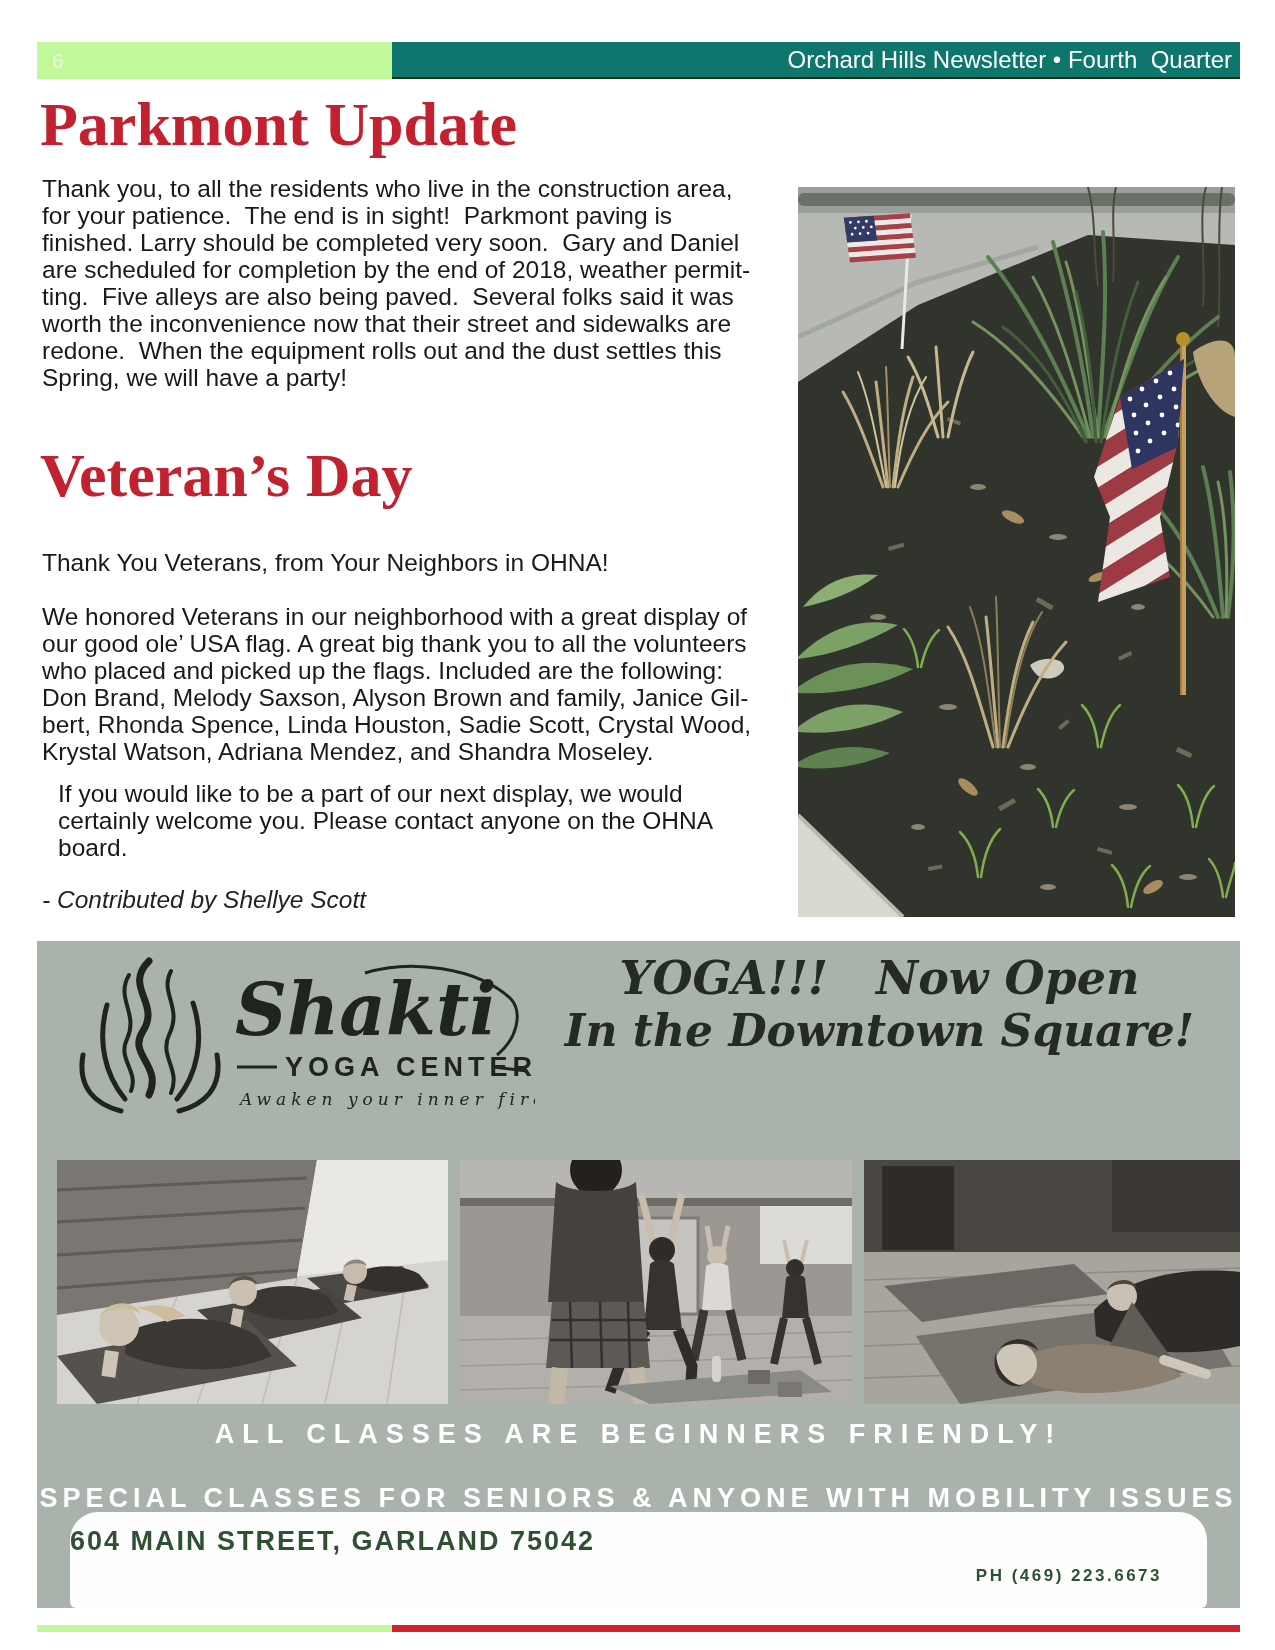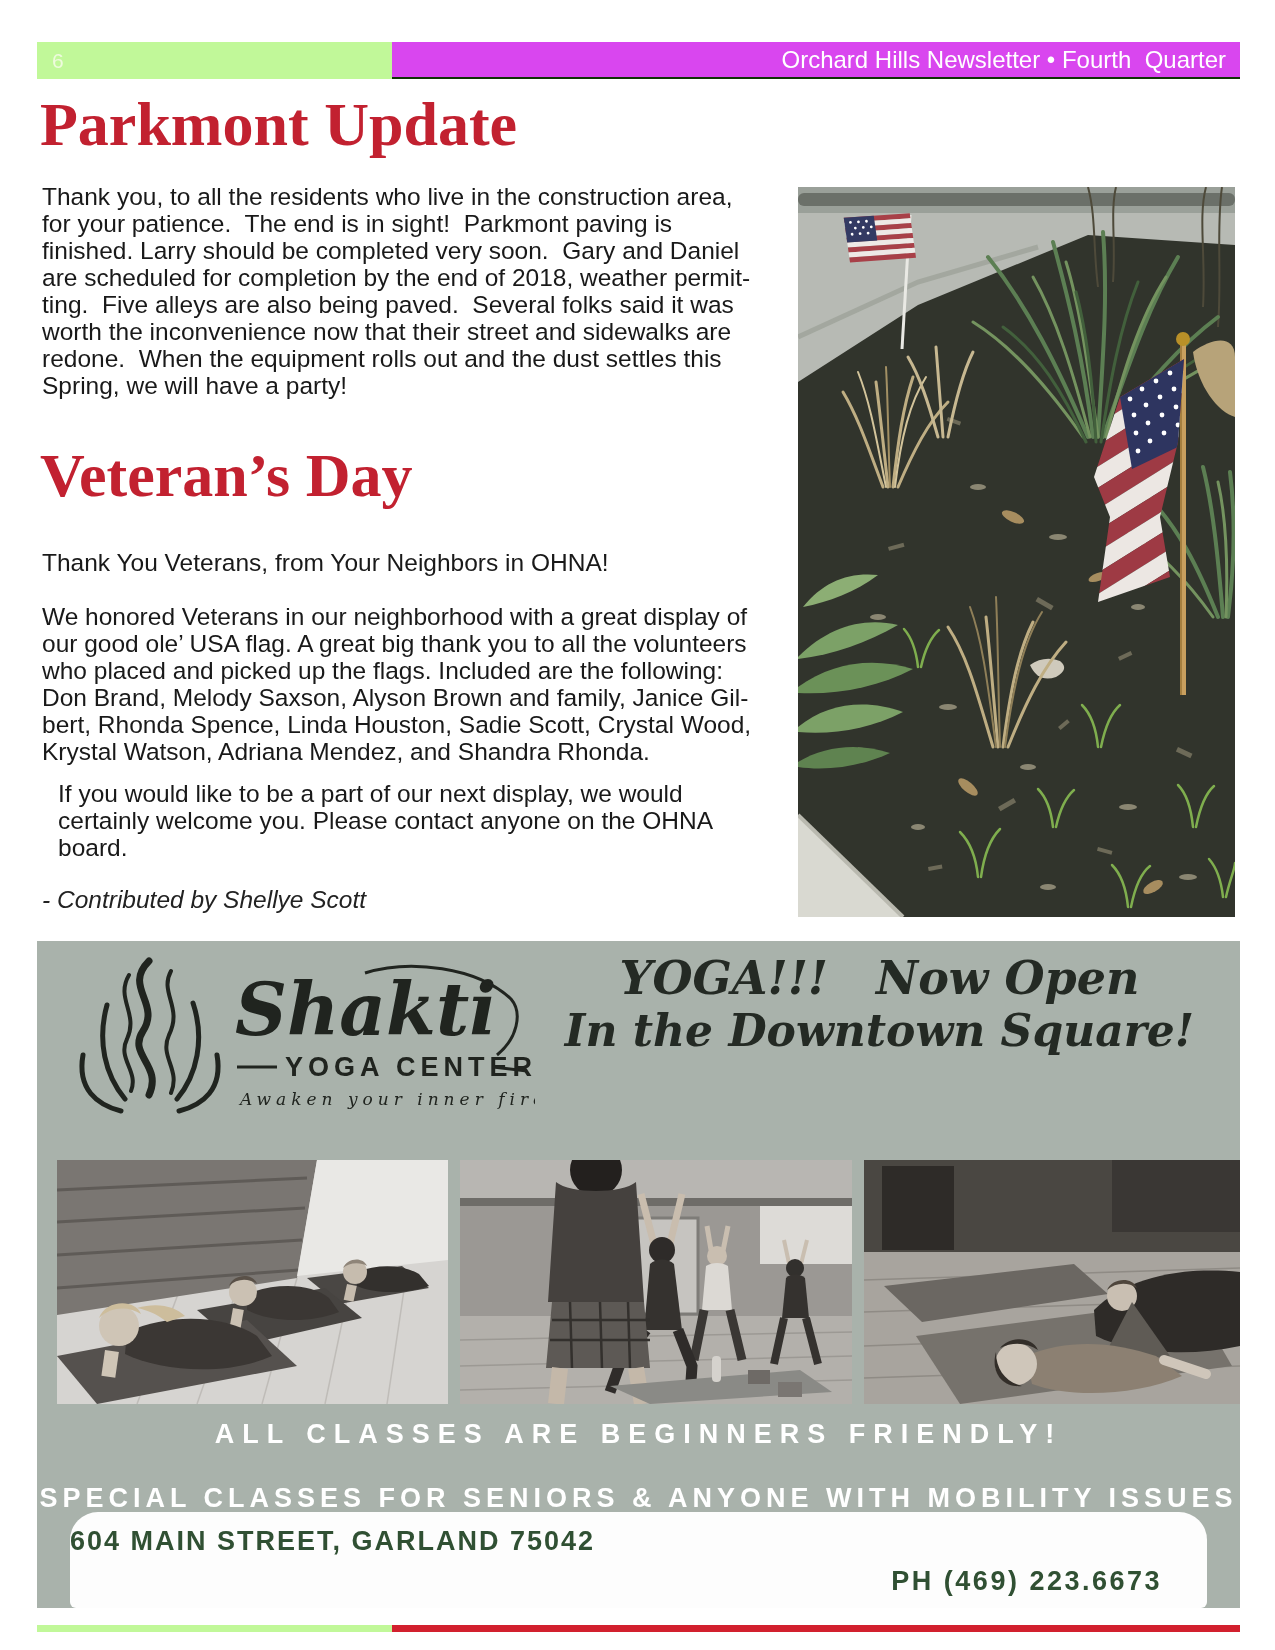"Orchard Hills Newsletter • Fourth" .header-right { background: #d946ef -> #0f766e; padding-right: 14px -> 8px }
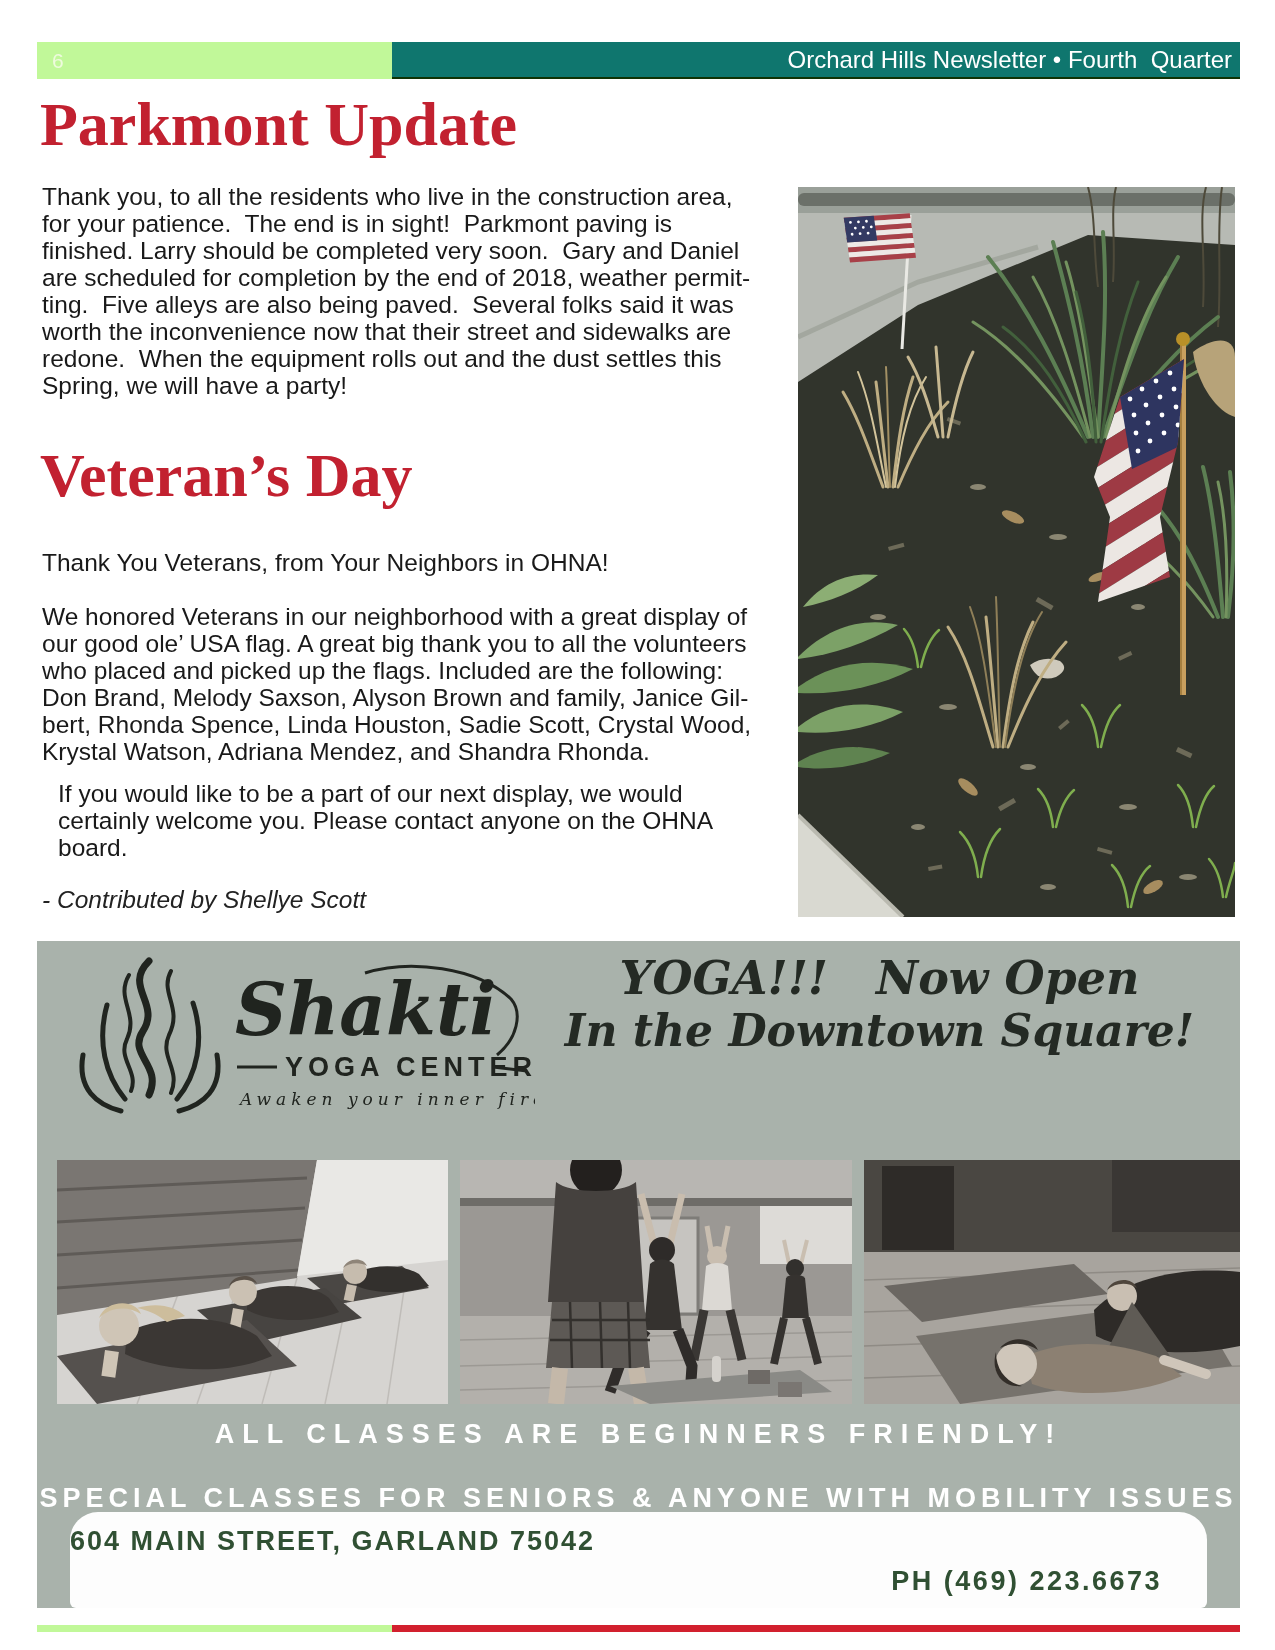"Thank you, to all the" div.textblock { top: 183px -> 175px }
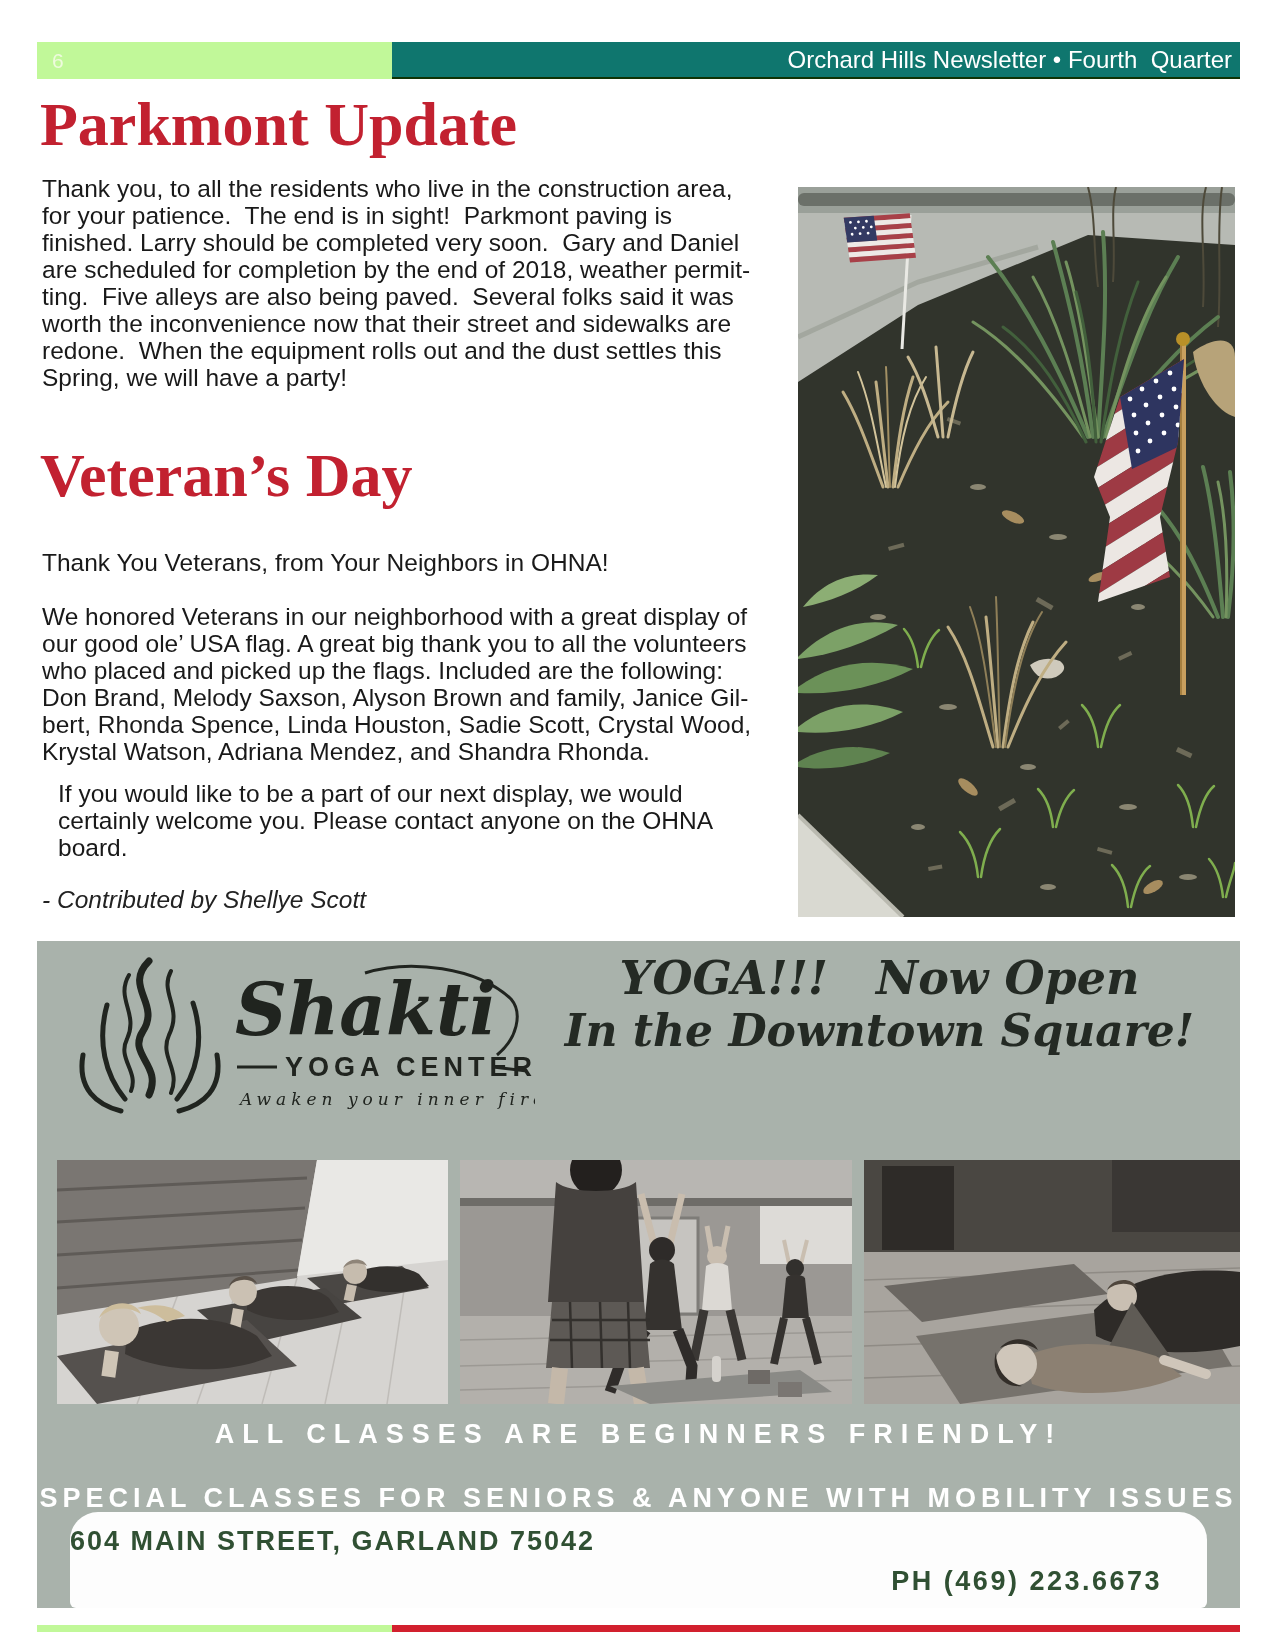"Krystal Watson, Adriana Mendez, and" div { text: Rhonda -> Moseley }
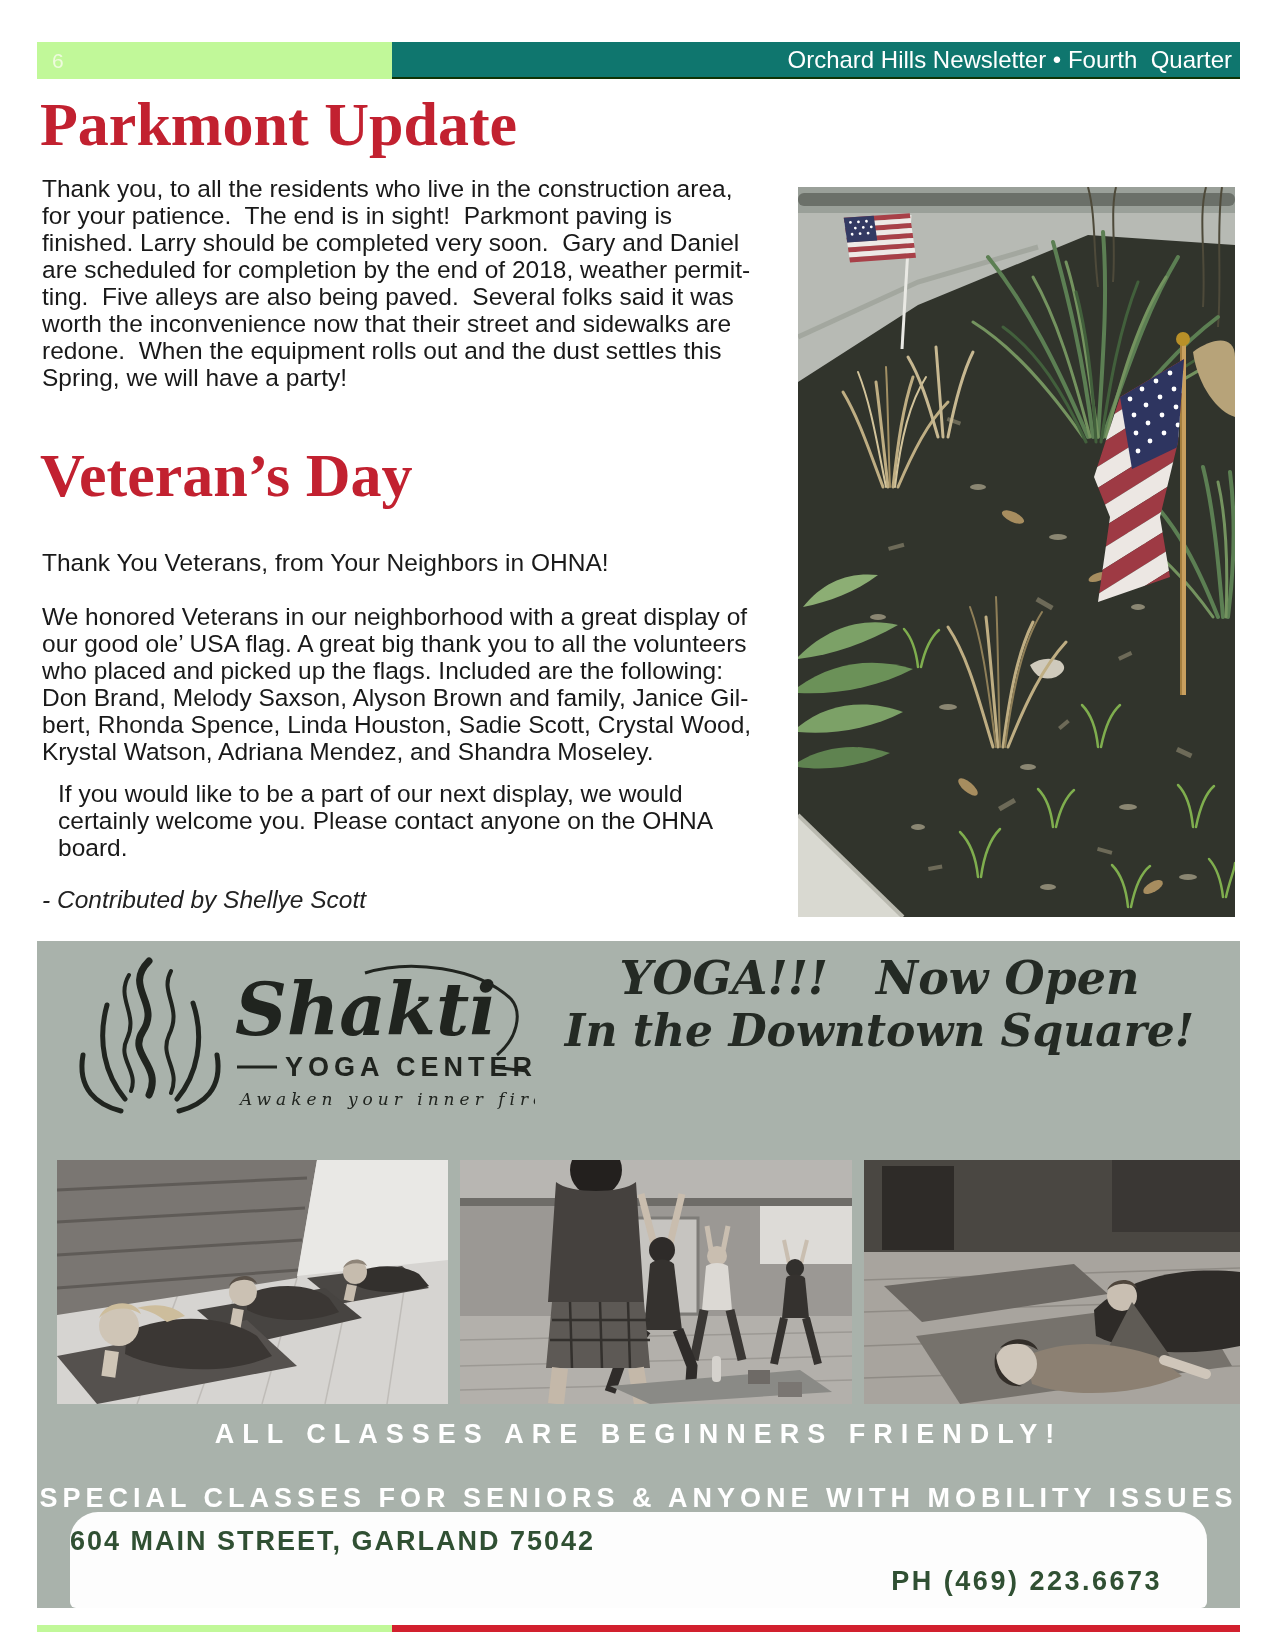"PH (469) 223.6673" .ad-phone { font-size: 27px -> 17px }
